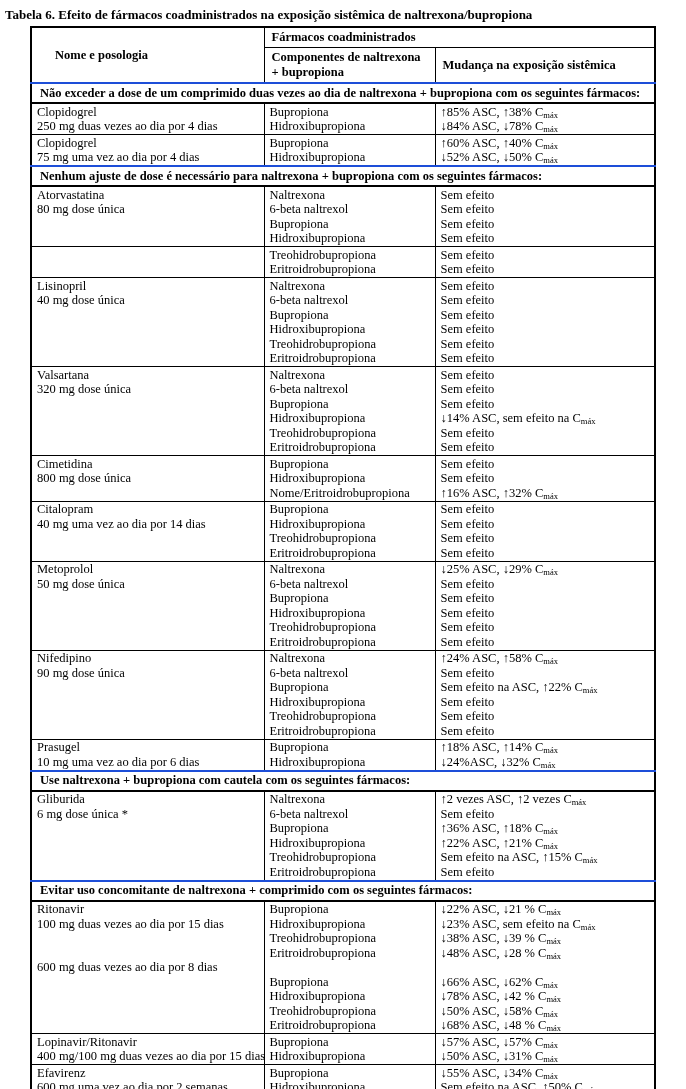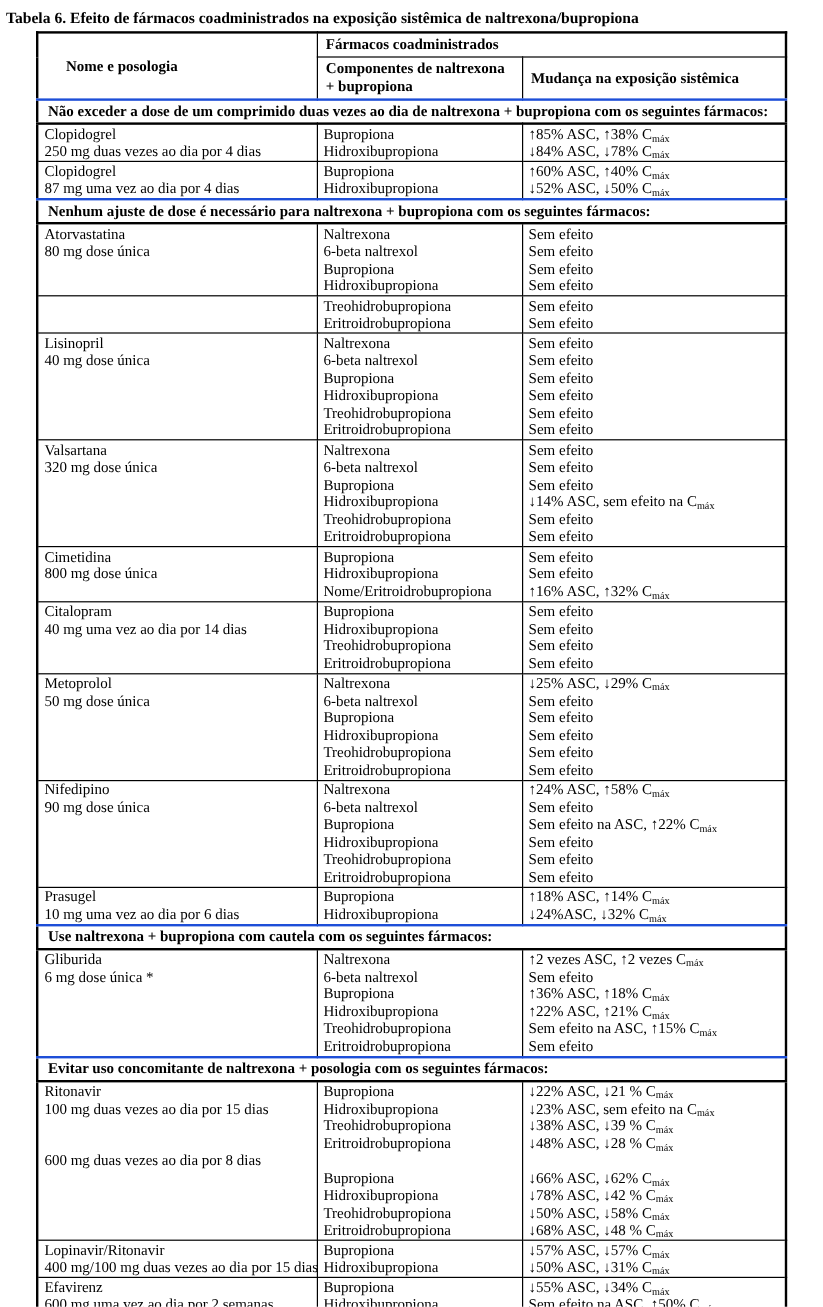"87 mg uma vez ao" div.ln { text: 87 -> 75 }
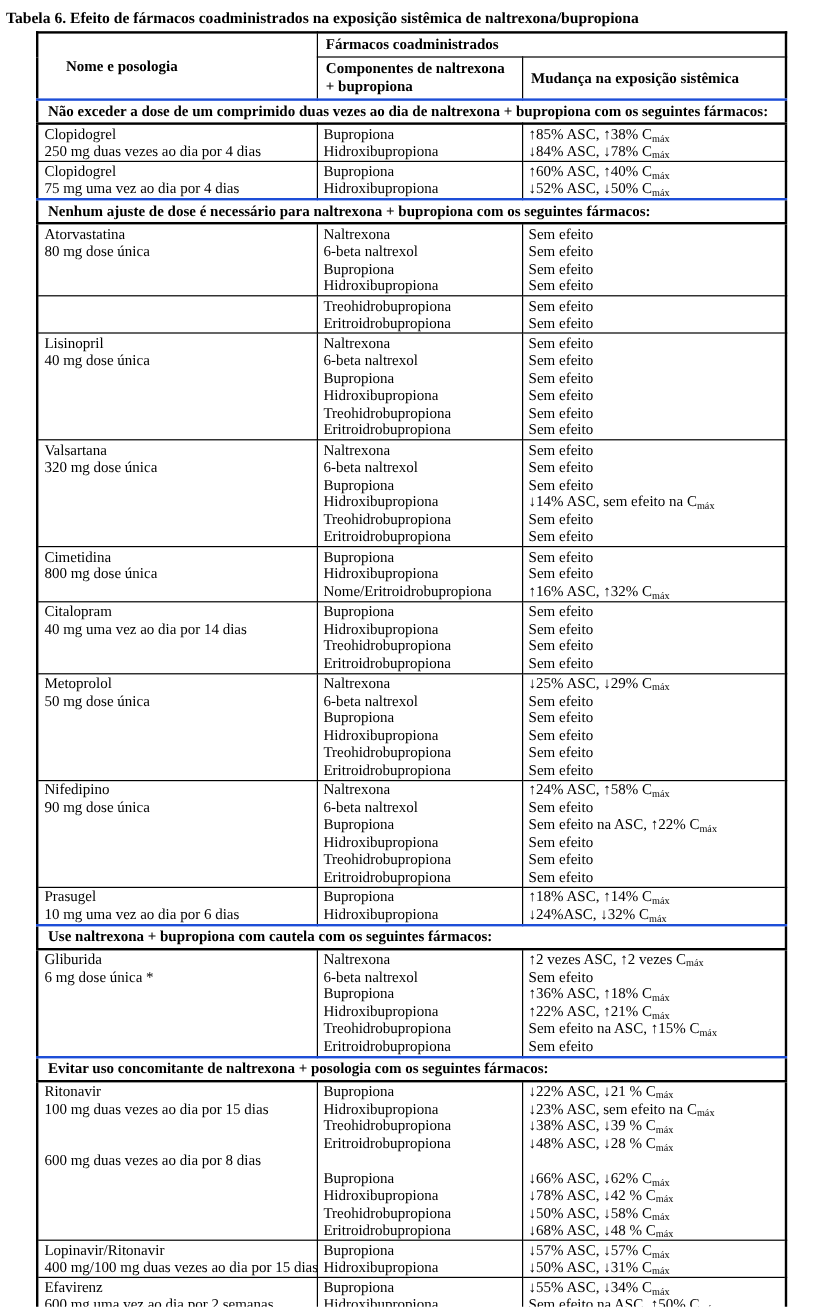"Evitar uso concomitante de naltrexona" td { text: posologia -> comprimido }
